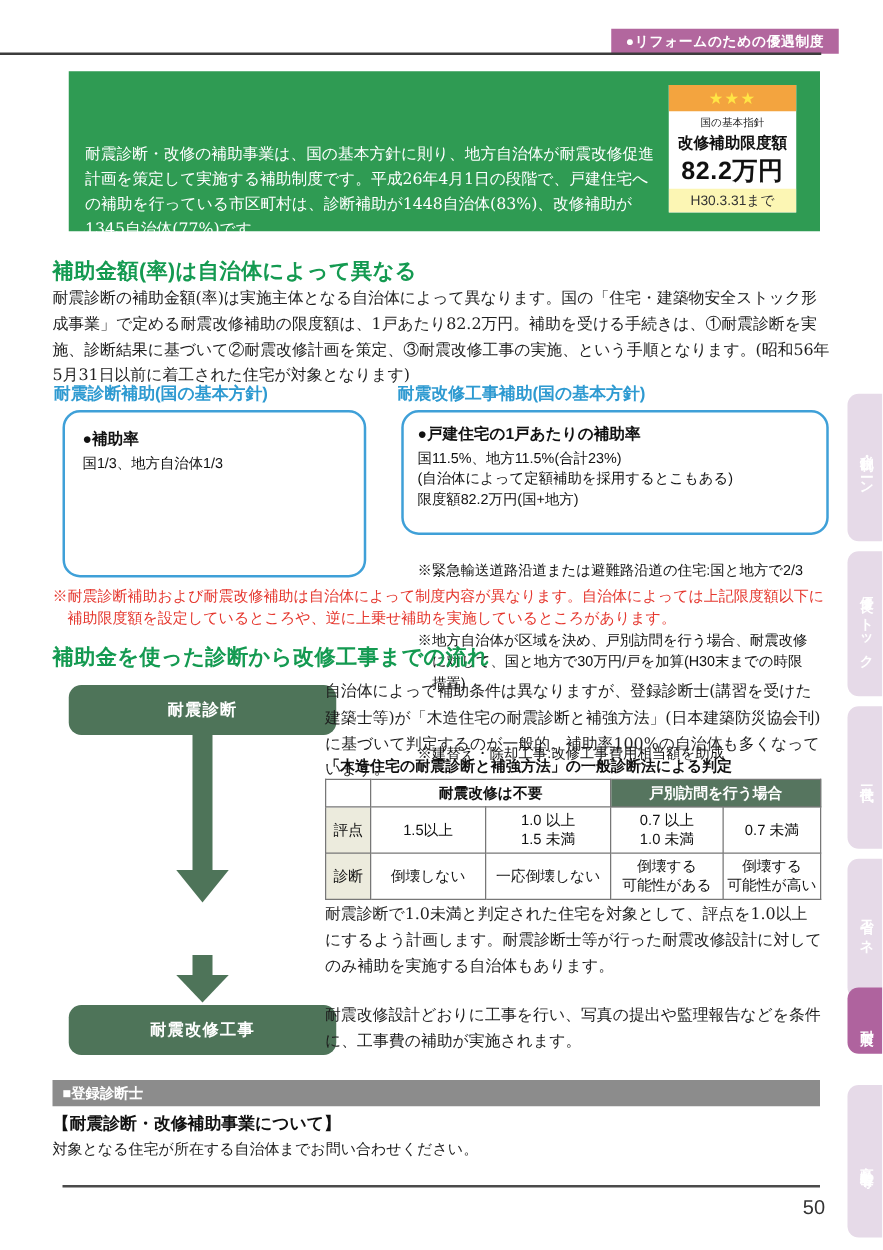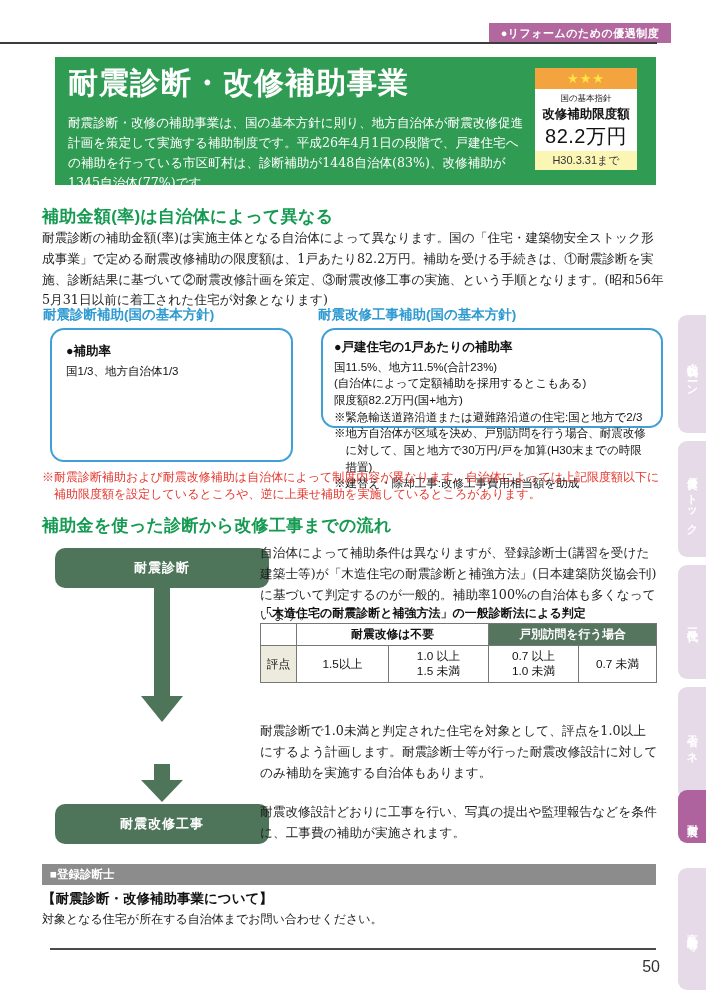"耐震診断・改修補助事業" div.hero-title { html: <div>耐震診断・改修補助事業</div> -> none }
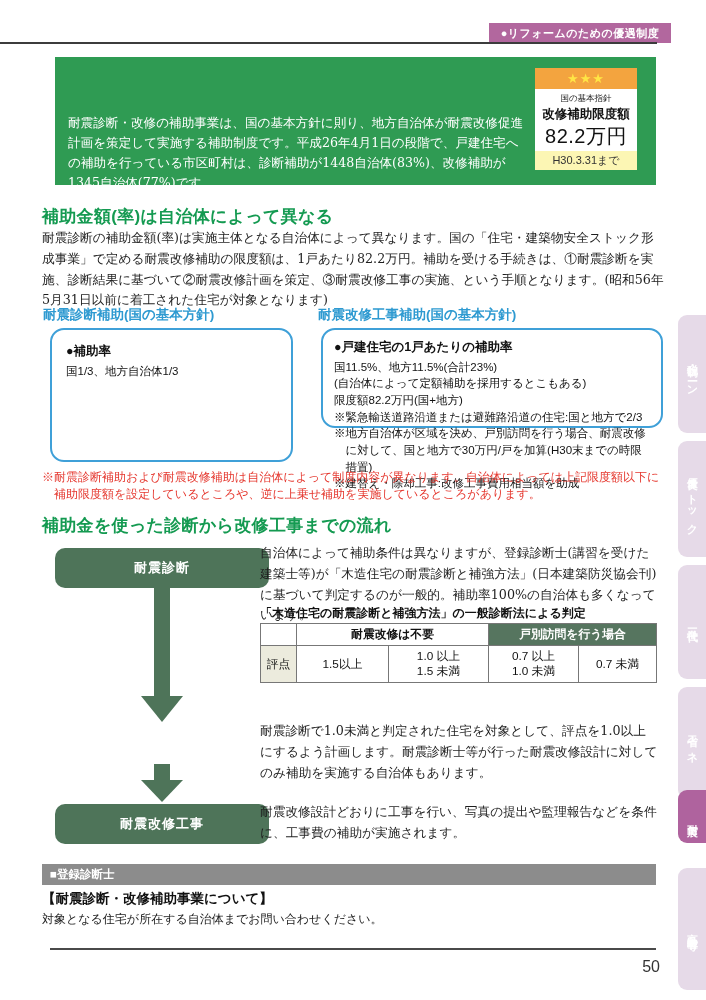"82.2万円" .hero-card .amount { font-weight: normal -> bold }
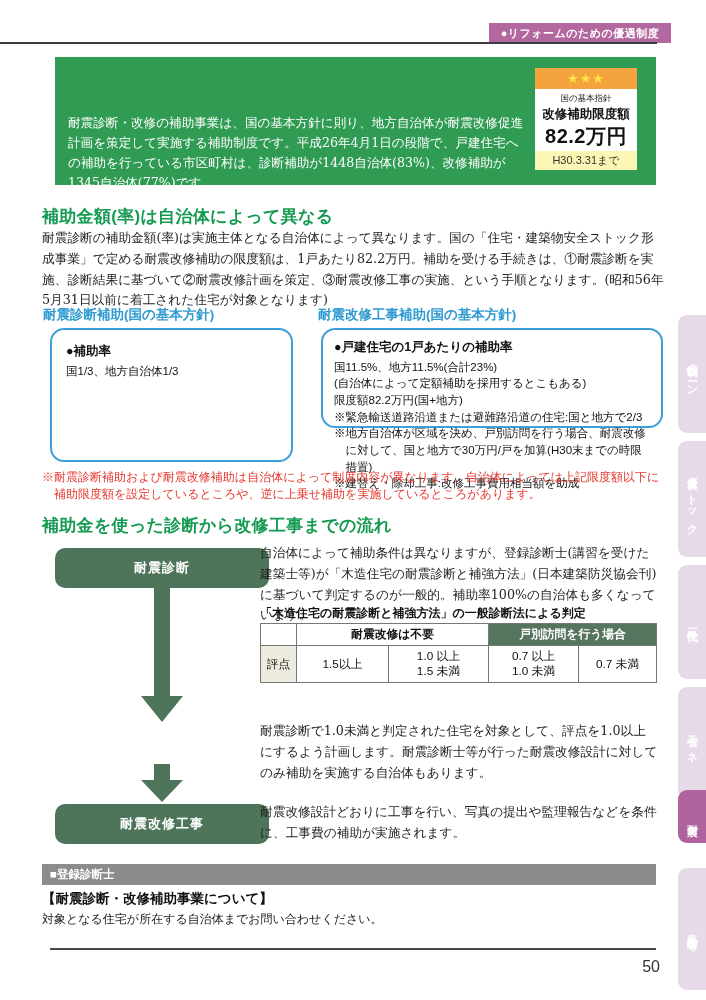"※緊急輸送道路沿道または避難路沿道の住宅:国と地方で2/3" .blue-box .ln.hang { margin-top: none -> 40px }
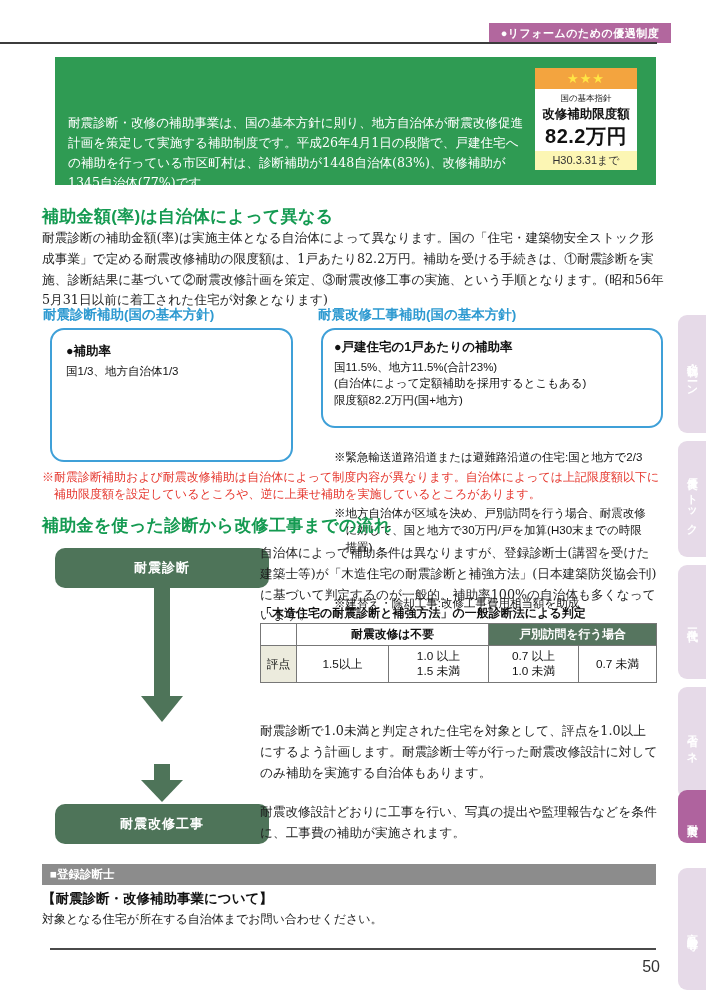"診断" tr { html: none -> <tr> <td>診断</td> <td>倒壊しない</td> <td>一応倒壊しない</td> <td>倒壊する 可能性がある</td> <td>倒壊する 可能性が高い</td> </tr> }
